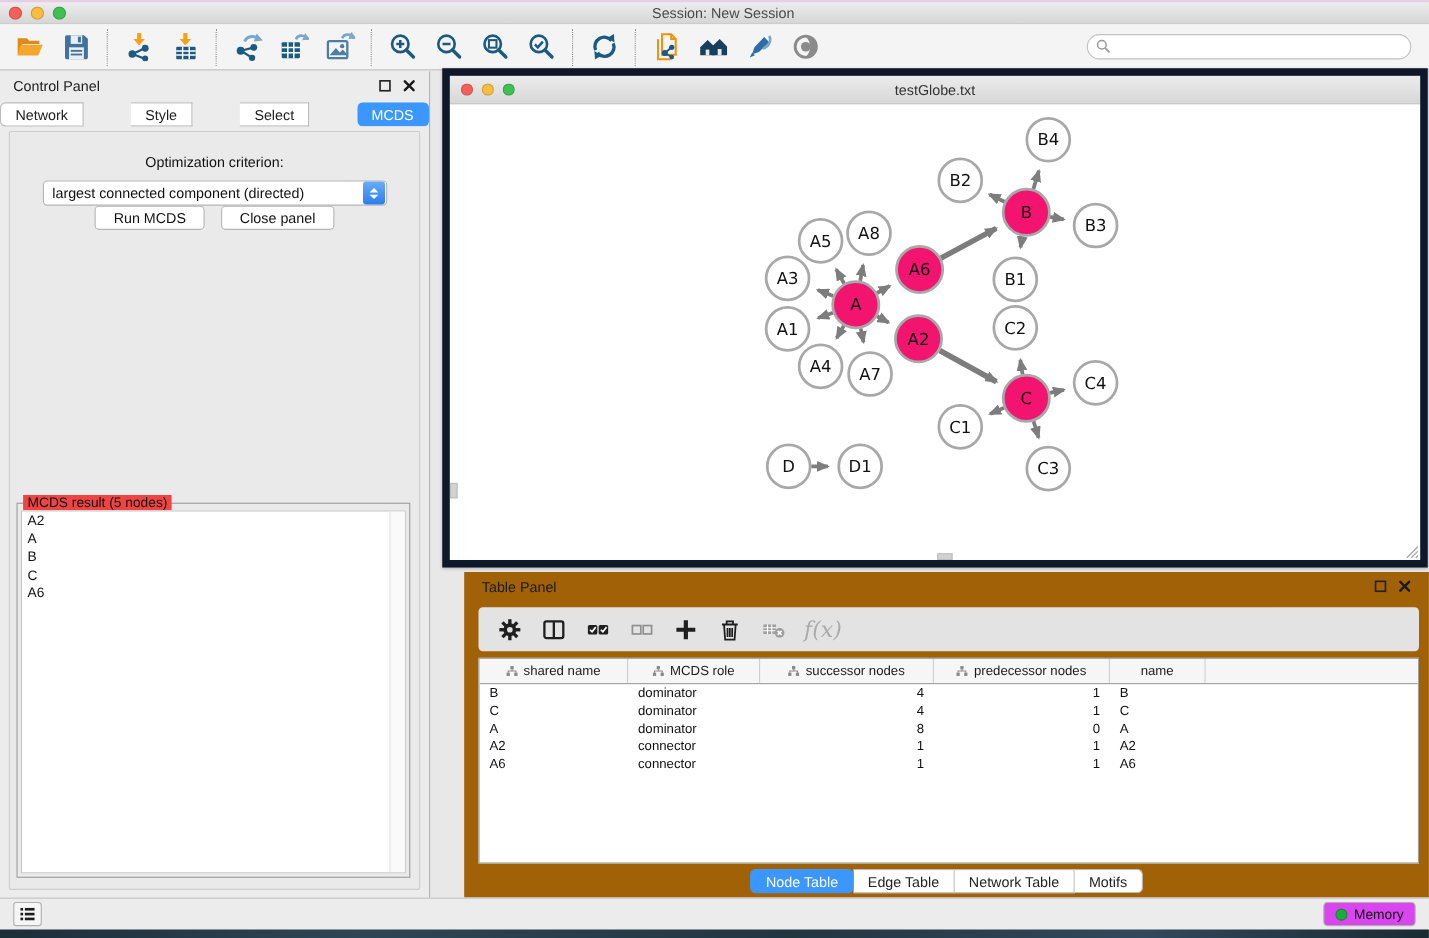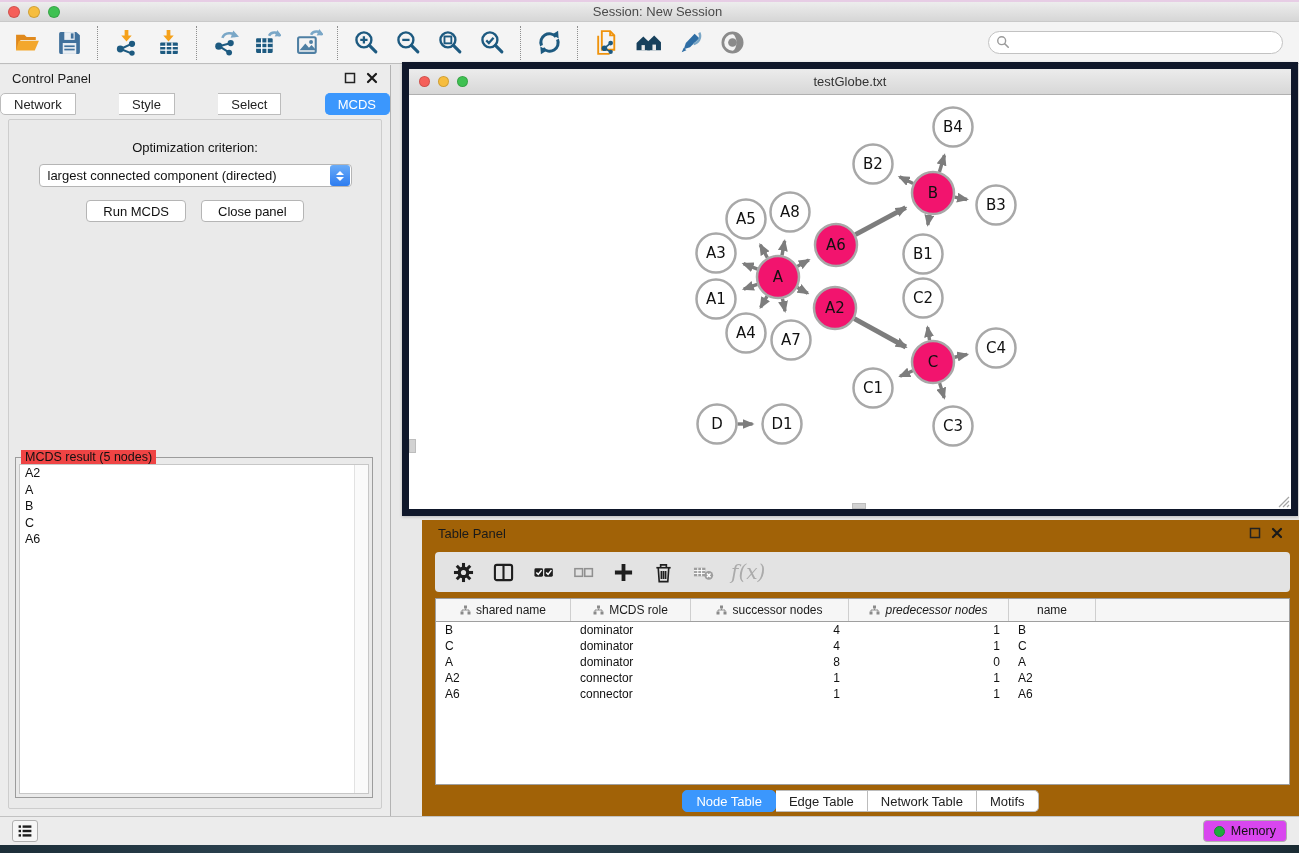"Run MCDS" .btn-row { margin-top: 13px -> none }
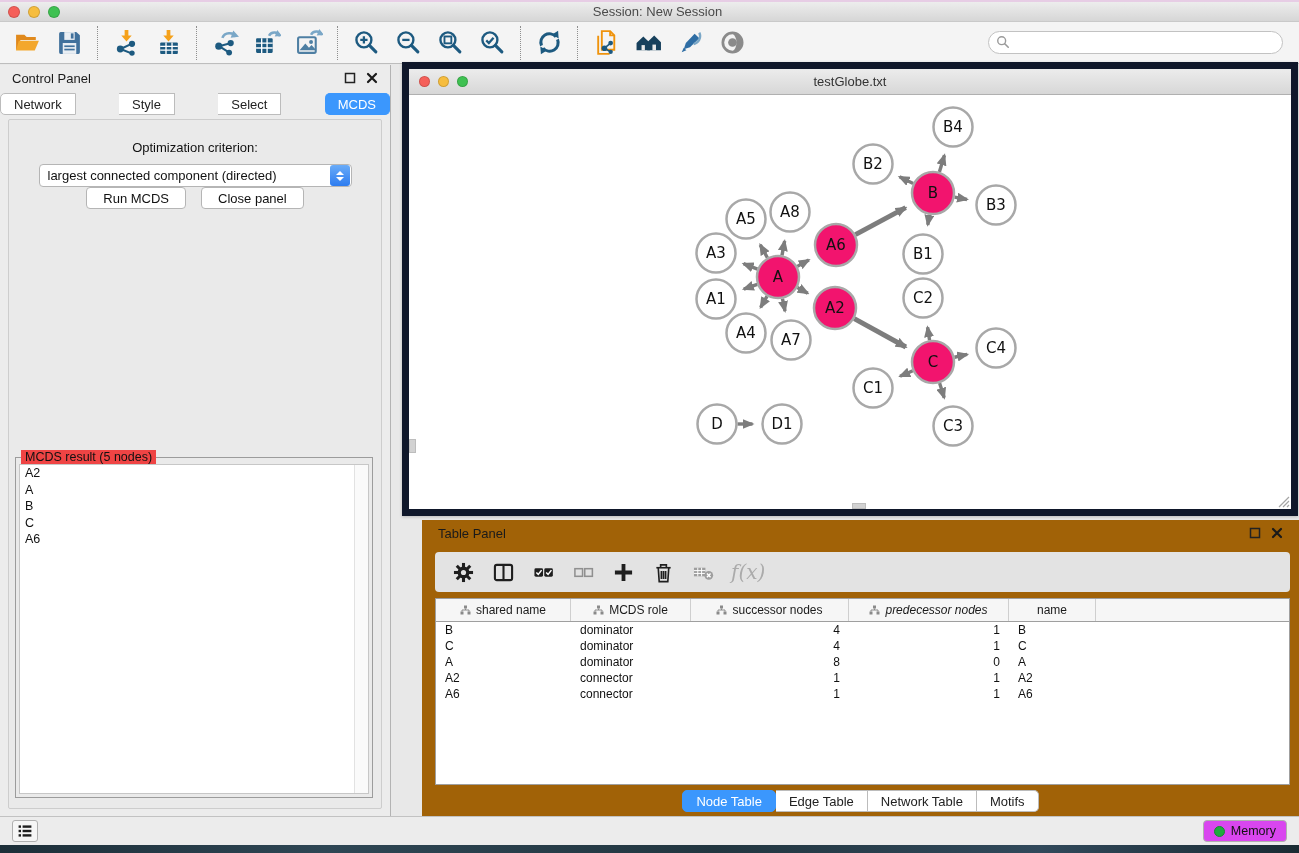"predecessor nodes" div.th { font-style: italic -> none }
